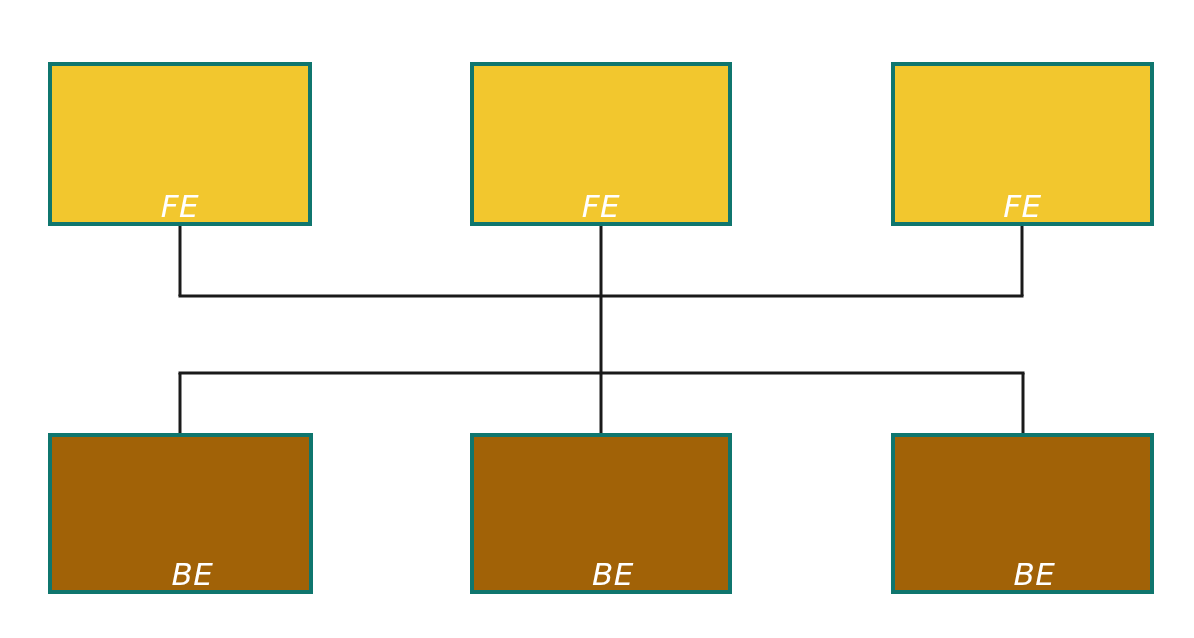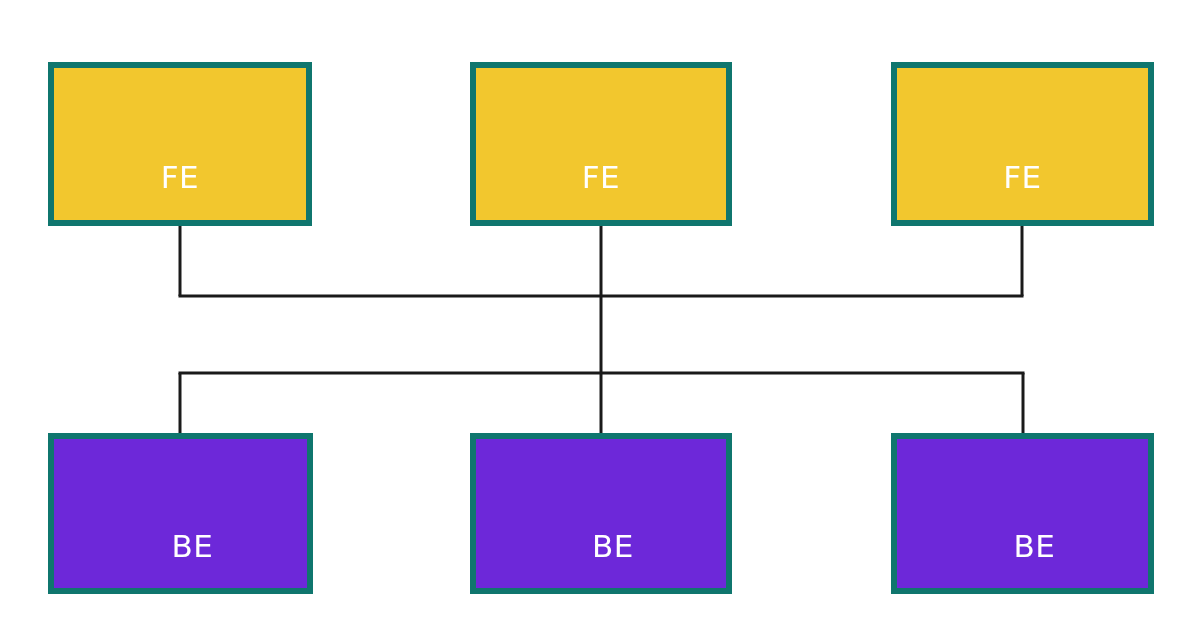"FE" .node { align-items: center -> flex-end; border: 6px solid #0f766e -> 4px solid #0f766e; font-style: none -> italic }
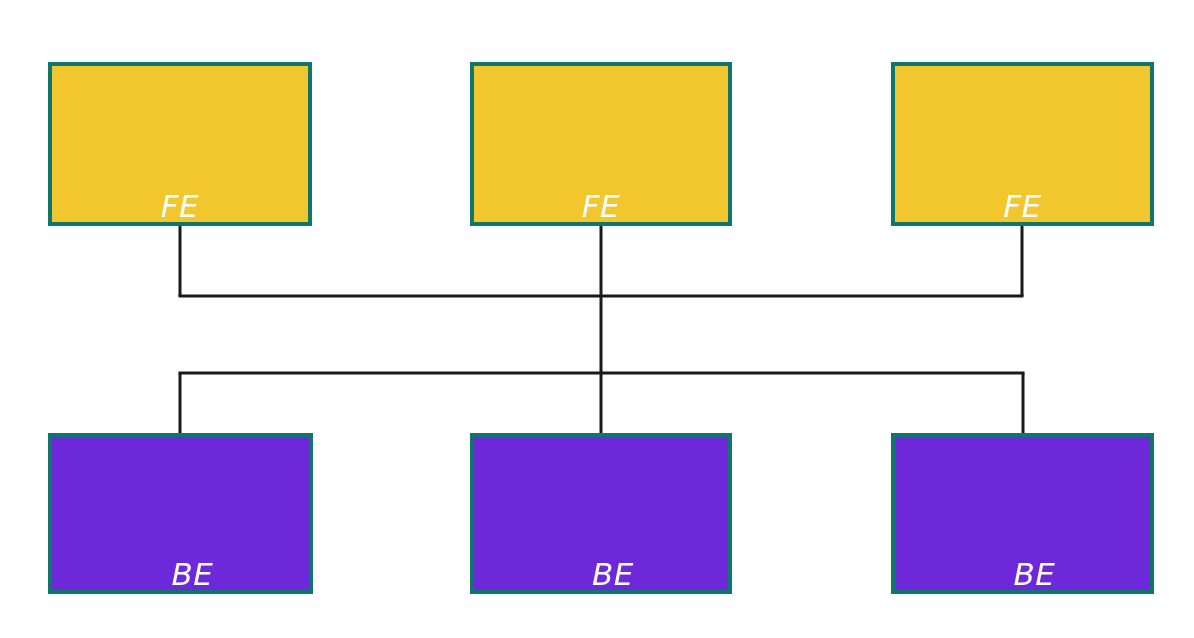"BE" .node.tier-be { background: #6d28d9 -> #a16207 }
